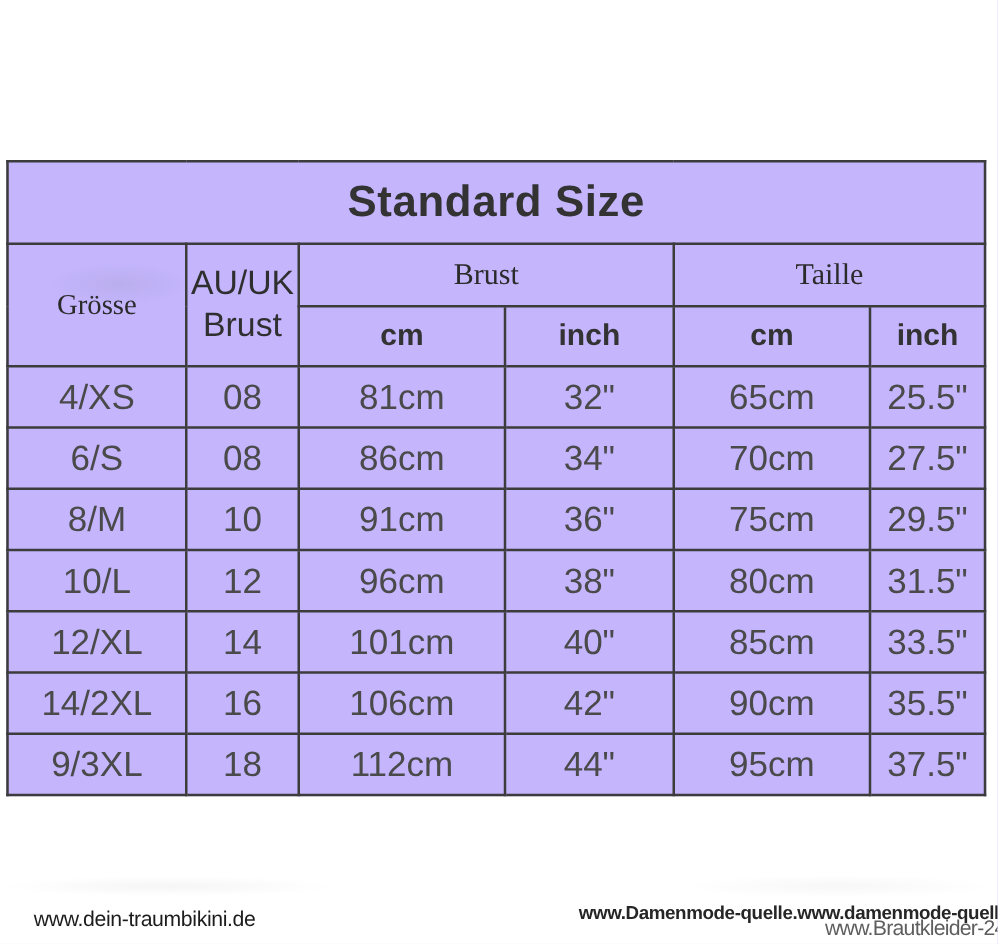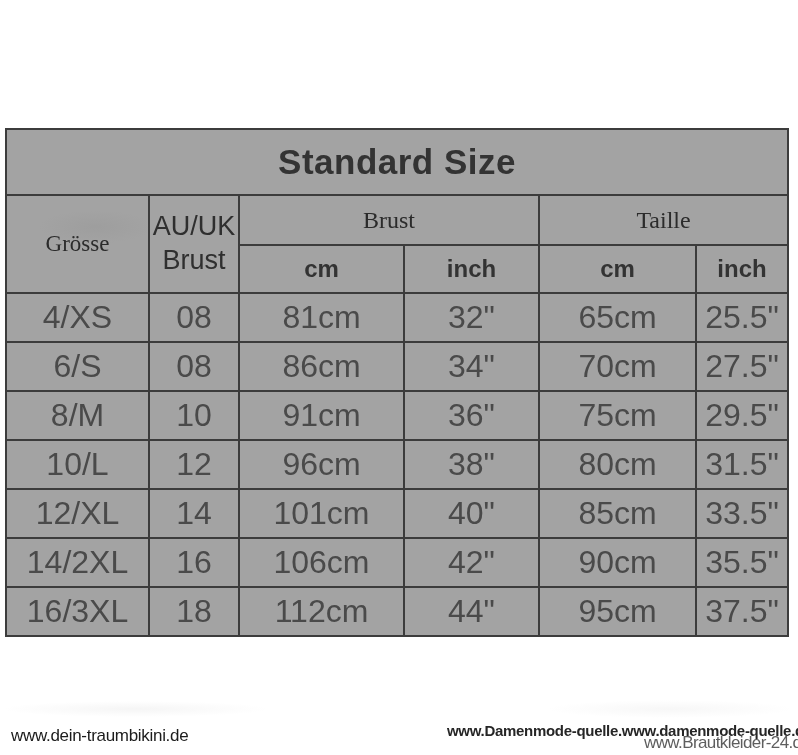"Standard Size" table.size-table { background: #a3a3a3 -> #c4b5fd }
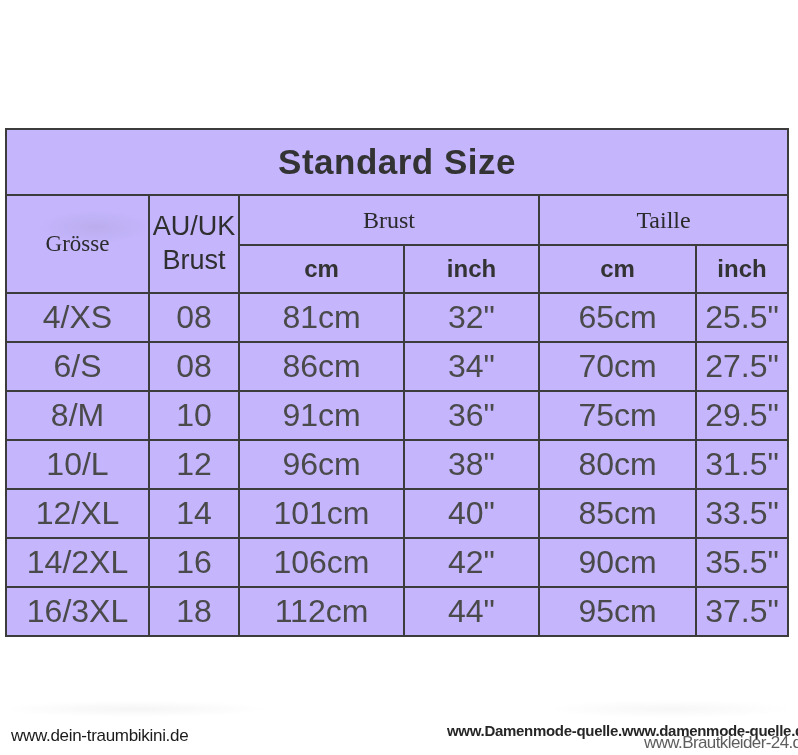"4/XS" tr.data-row td { font-size: 32px -> 28px }
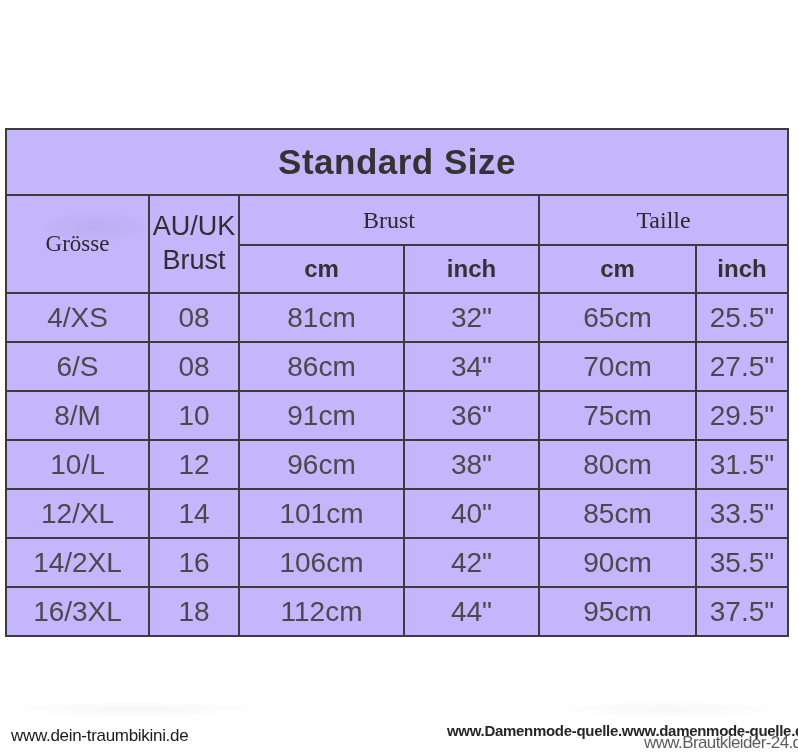"16/3XL" td { text: 16/3XL -> 9/3XL }
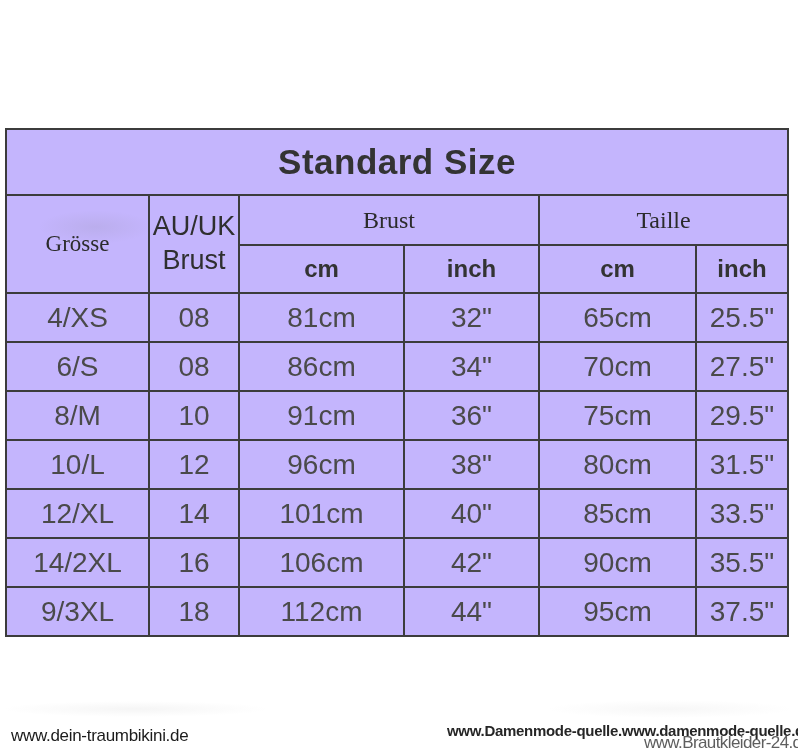"www.dein-traumbikini.de" .wm { margin-left: none -> 16px }
